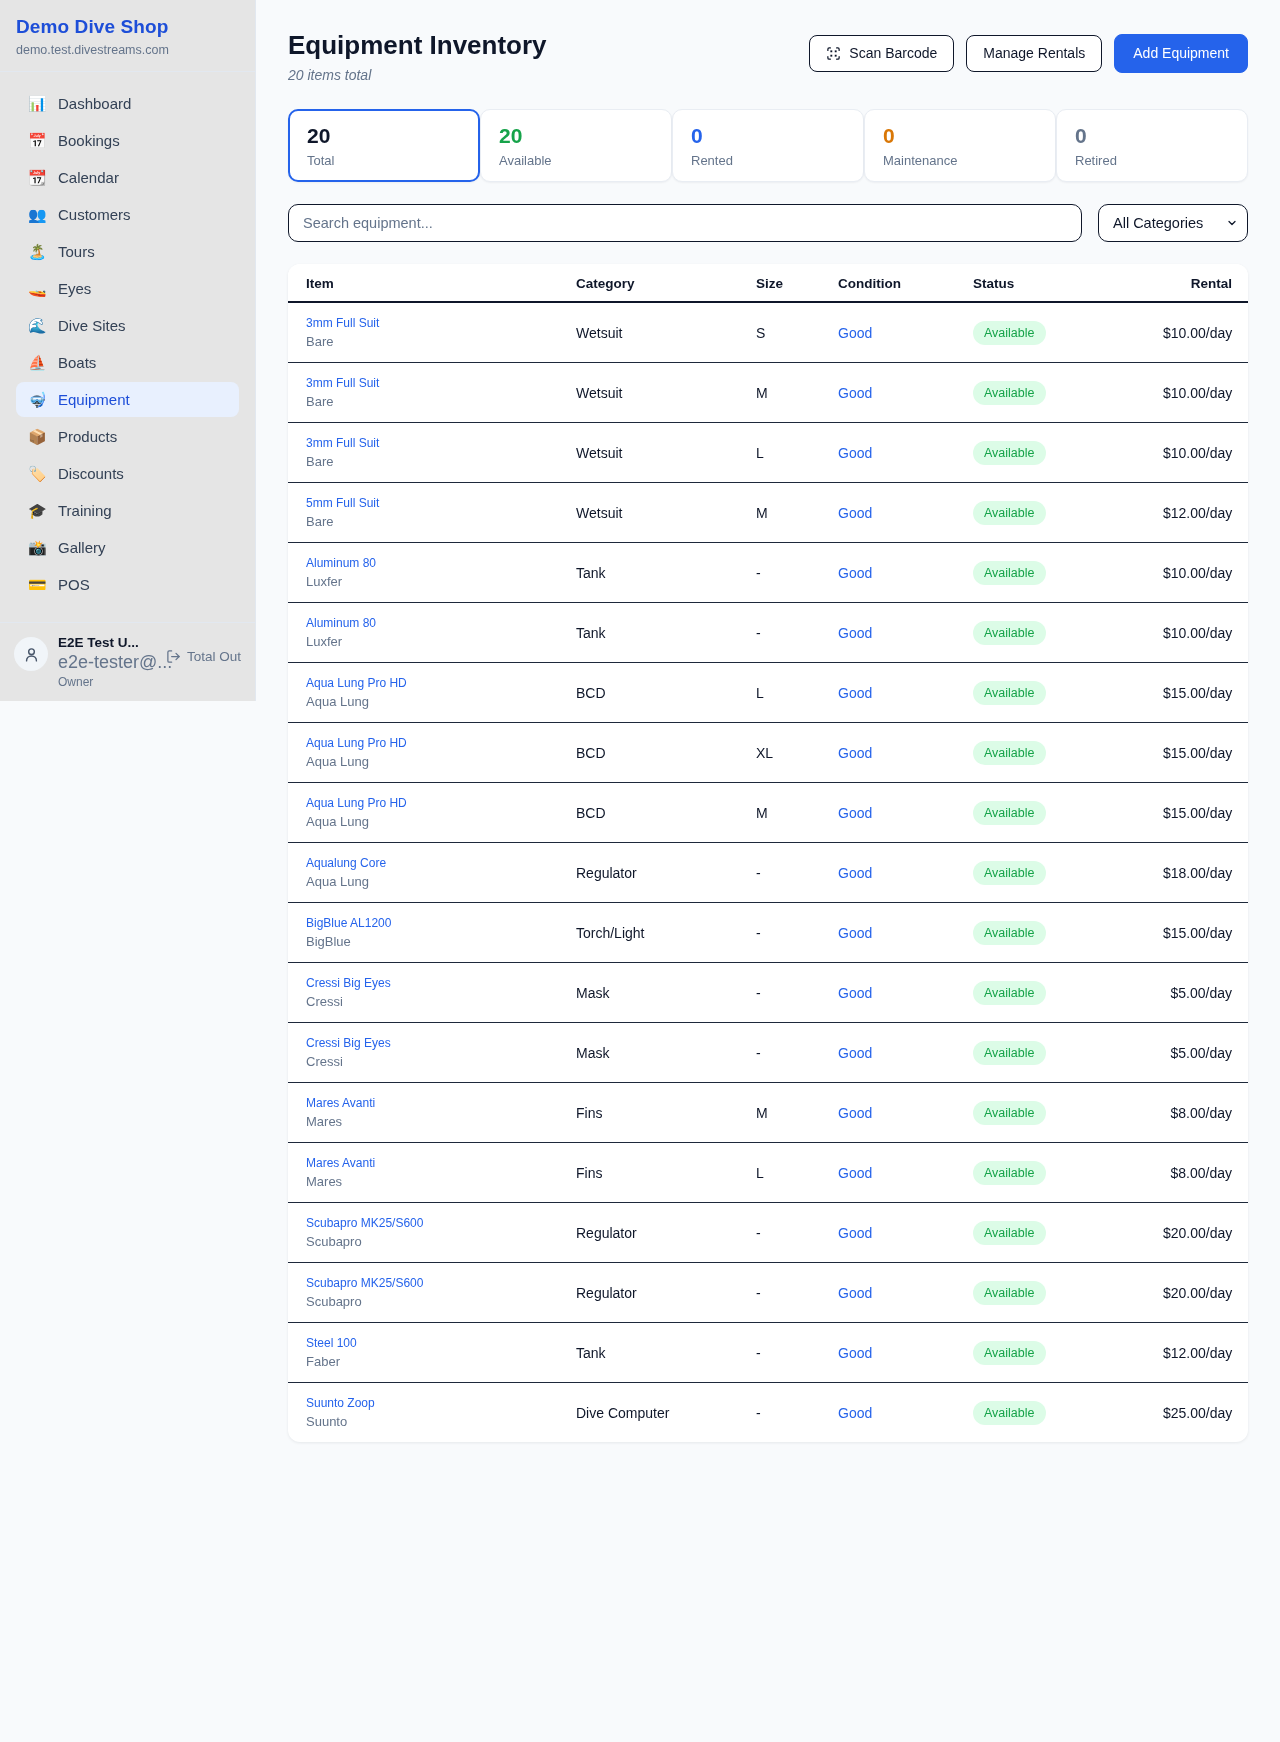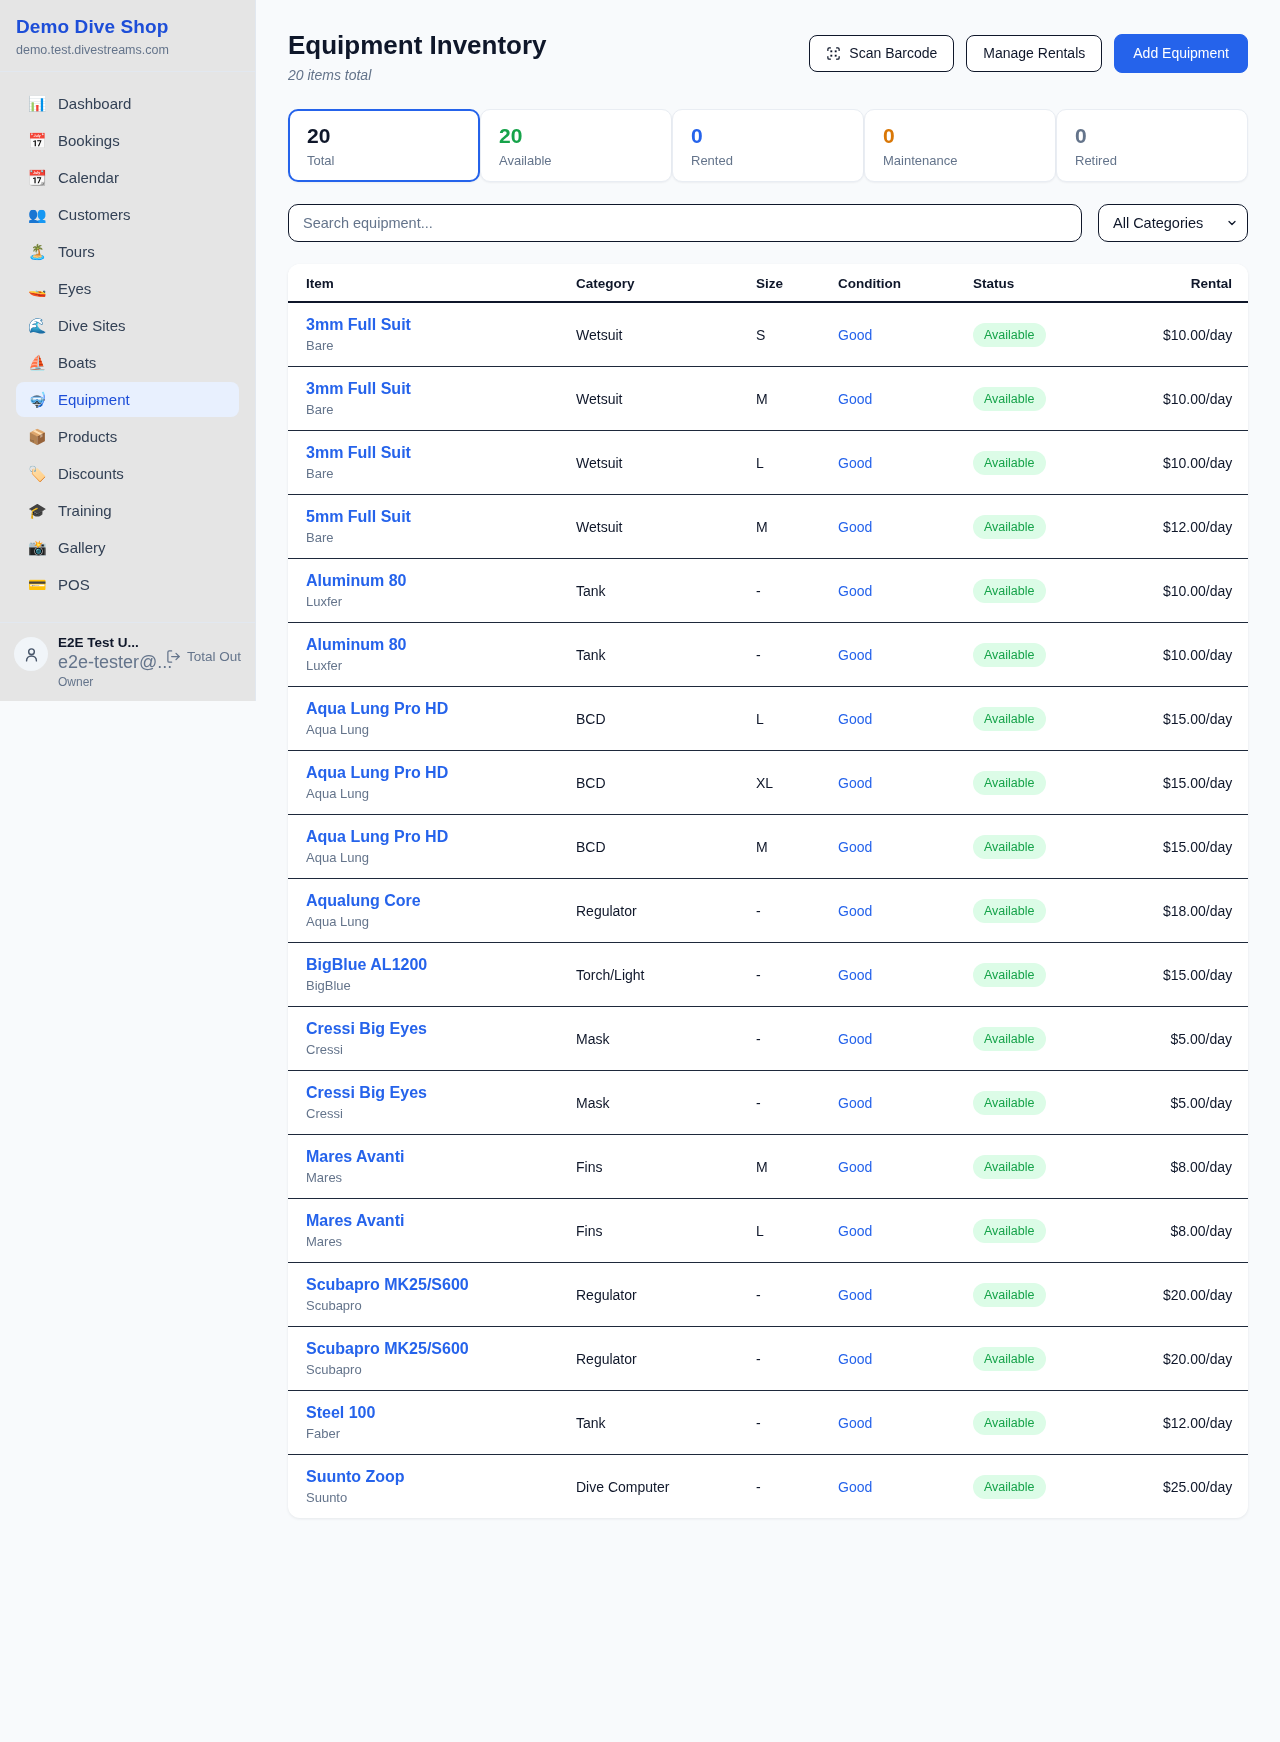"3mm Full Suit" .item-name { font-size: 16px -> 12px; font-weight: 700 -> 400 }
